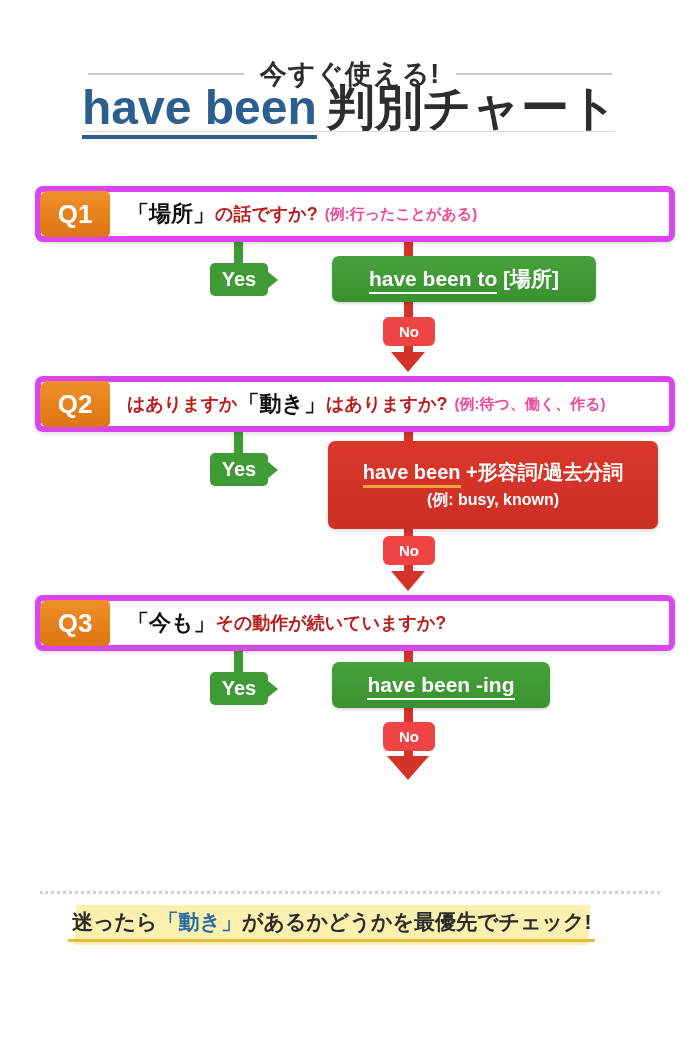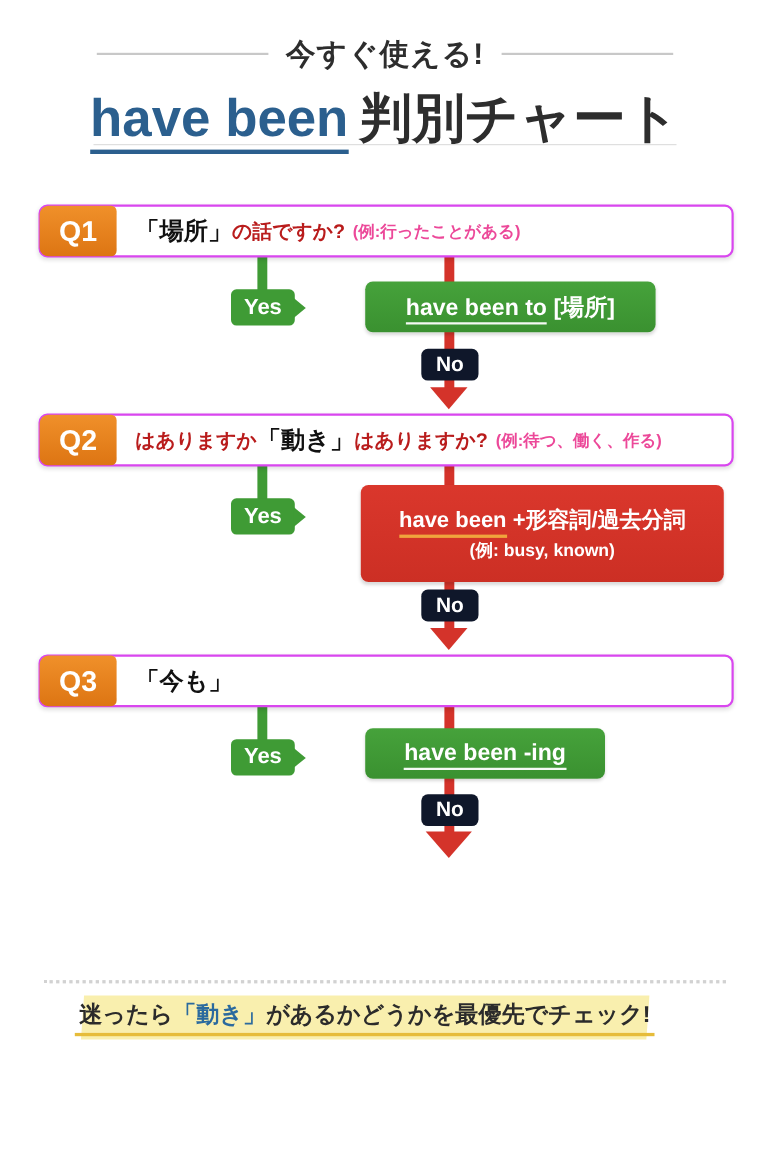"今すぐ使える!" .kicker { top: 31px -> 56px }
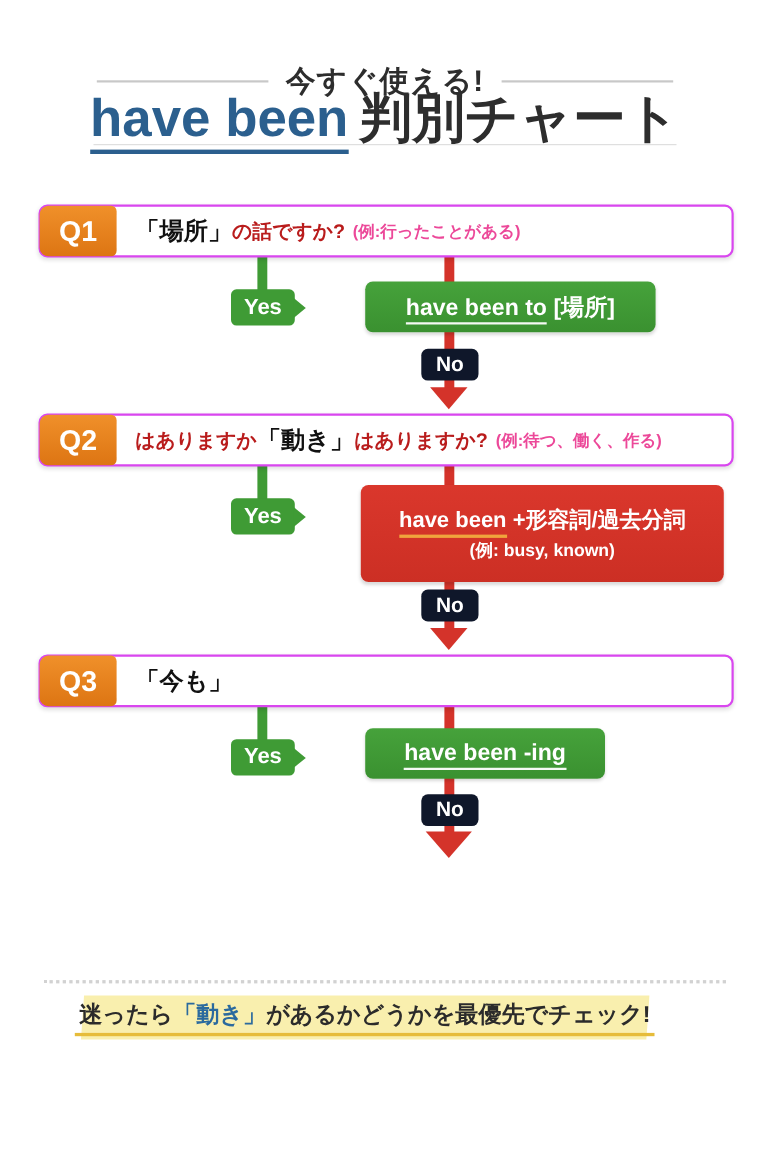"Q1" .qbox { border: 2px solid #d946ef -> 6px solid #d946ef }
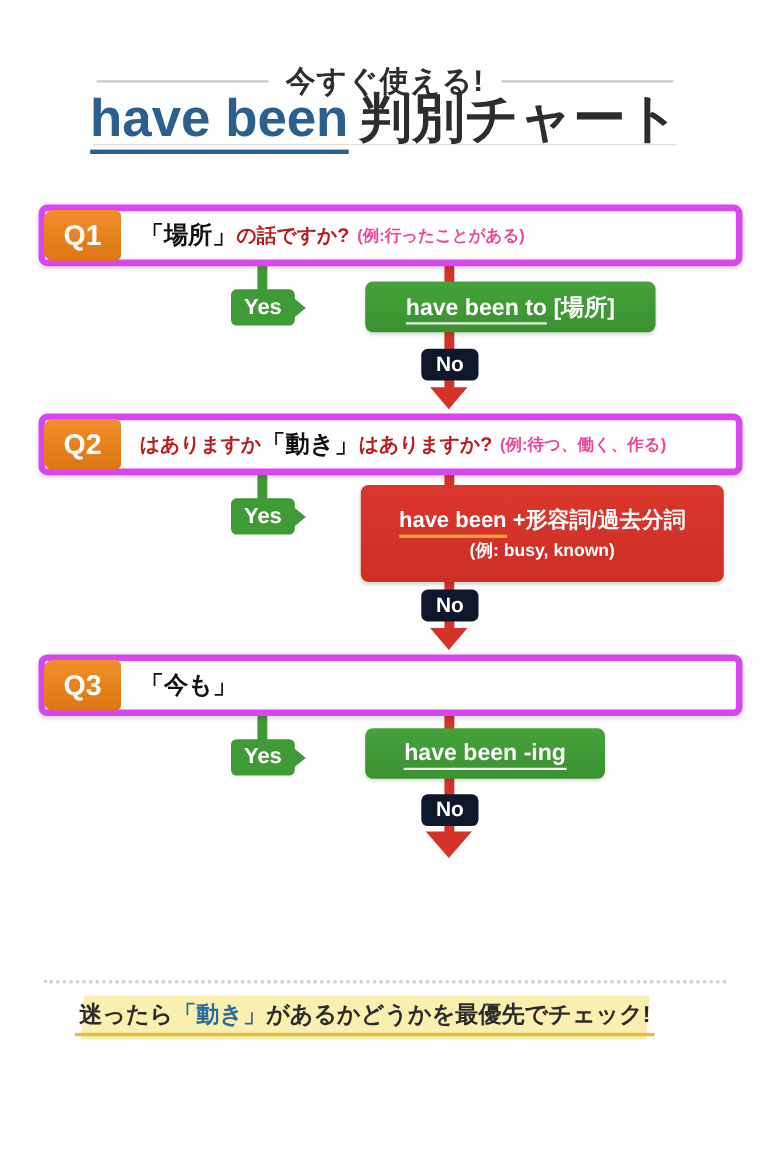"No" .no-badge { background: #0f172a -> #ef4444; font-size: 19px -> 15px }
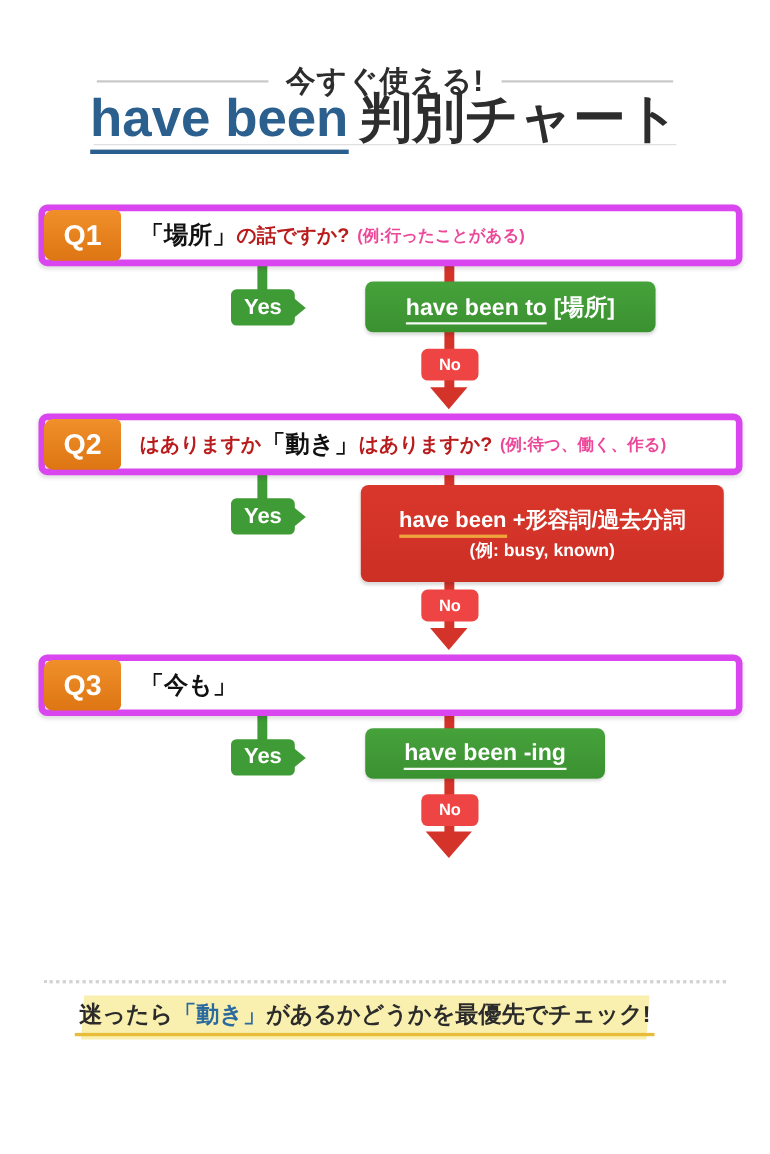"その動作が続いていますか?" span.q-base { html: none -> <span>その動作が続いていますか?</span> }
